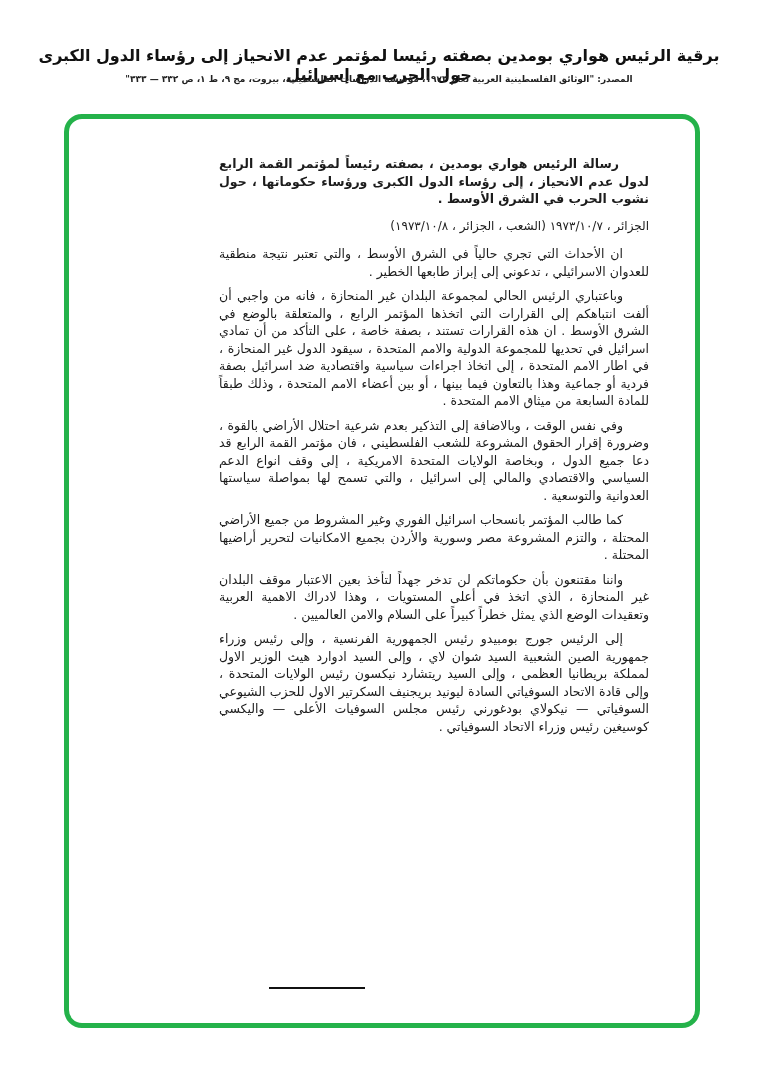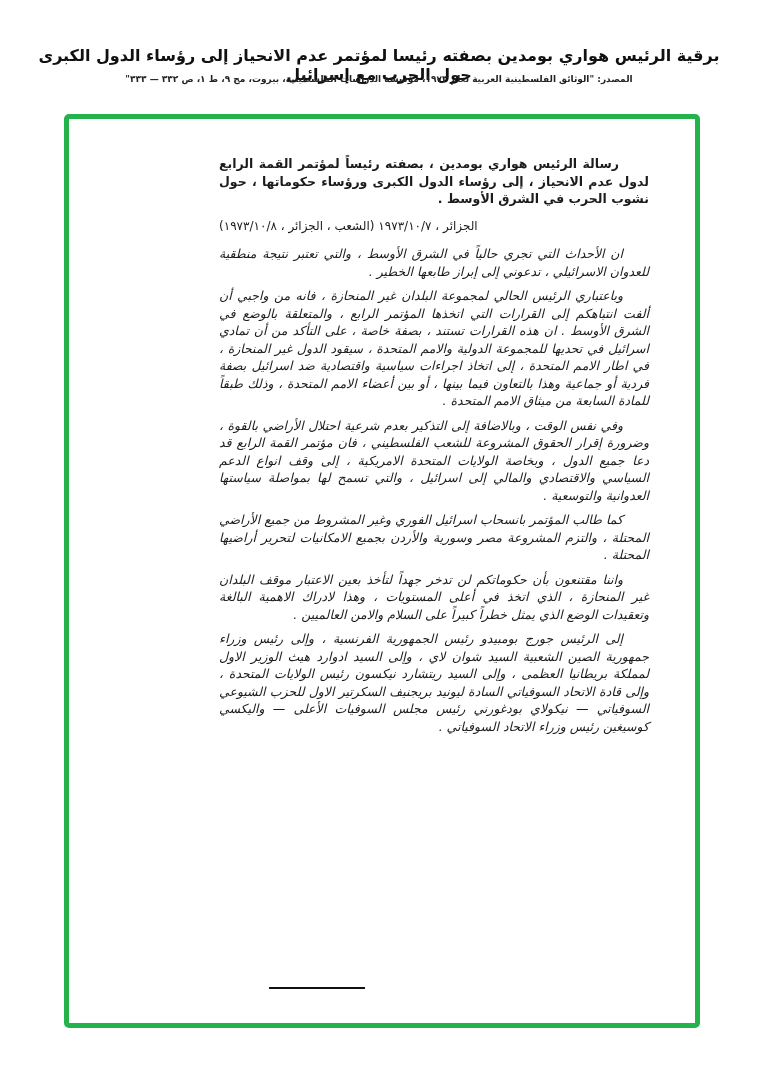"رسالة الرئيس هواري بومدين ،" .doc-frame { border-radius: 5px -> 18px }
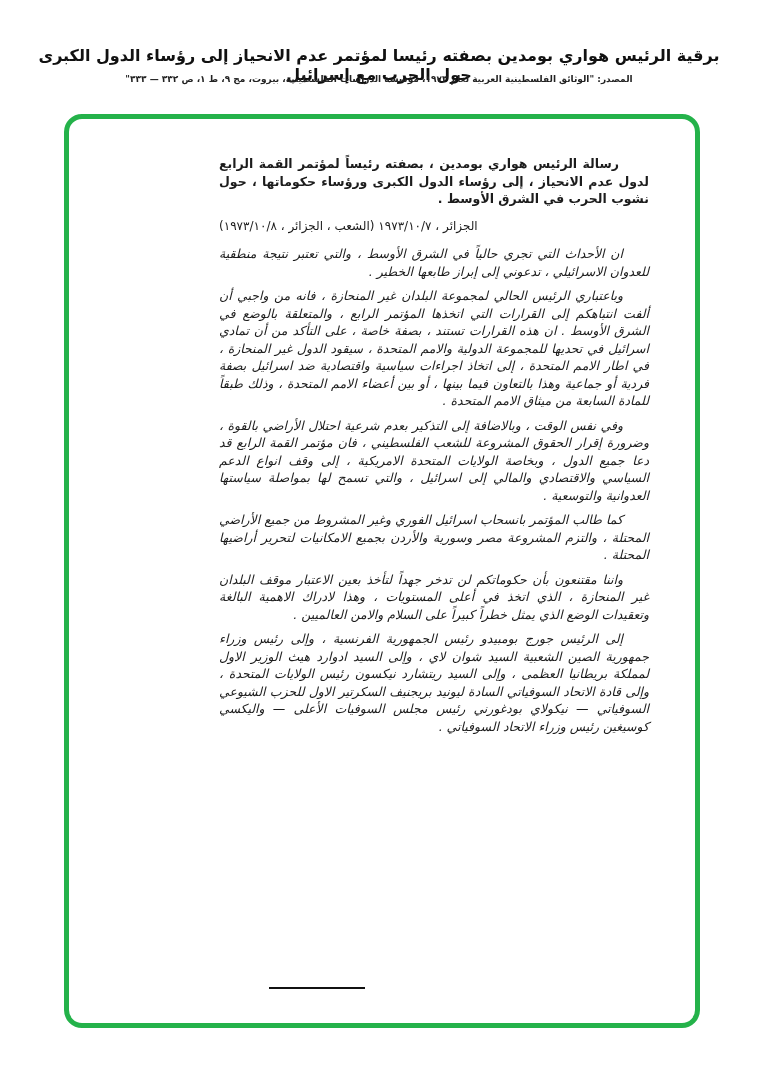"الجزائر ، ١٩٧٣/١٠/٧ (الشعب ،" .dateline { text-align: left -> right }
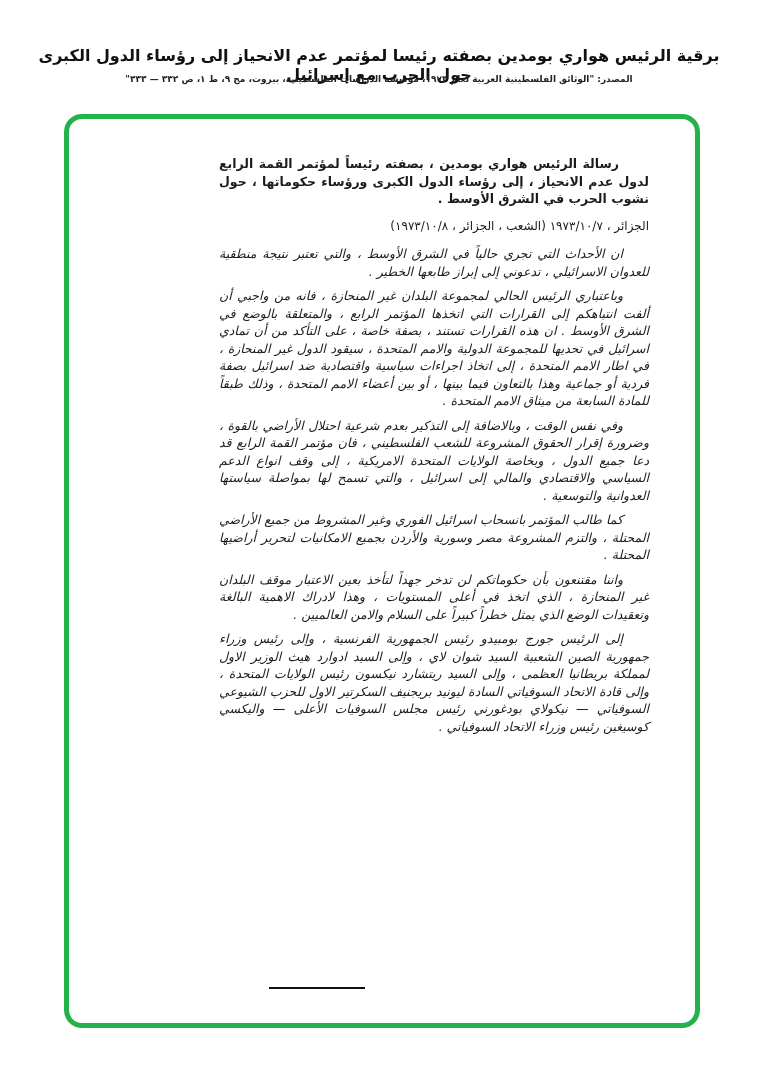"ان الأحداث التي تجري حالياً" .body-para { font-style: italic -> none }
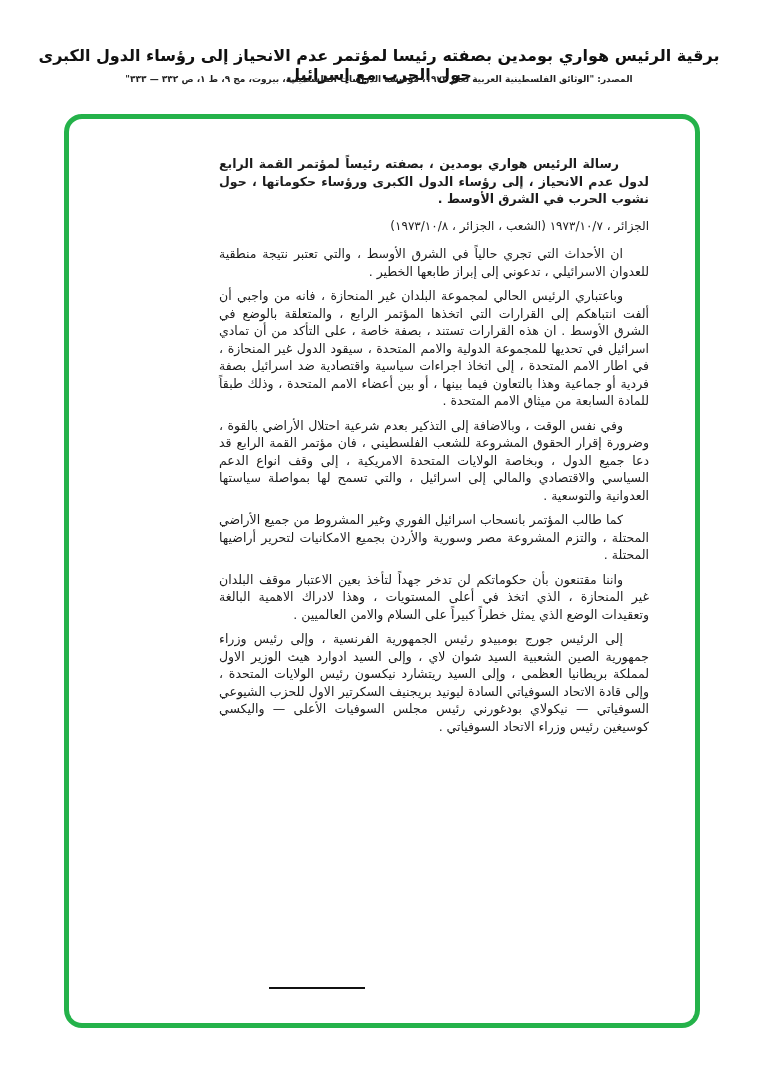"واننا مقتنعون بأن حكوماتكم لن" p.body-para { text: البالغة -> العربية }
